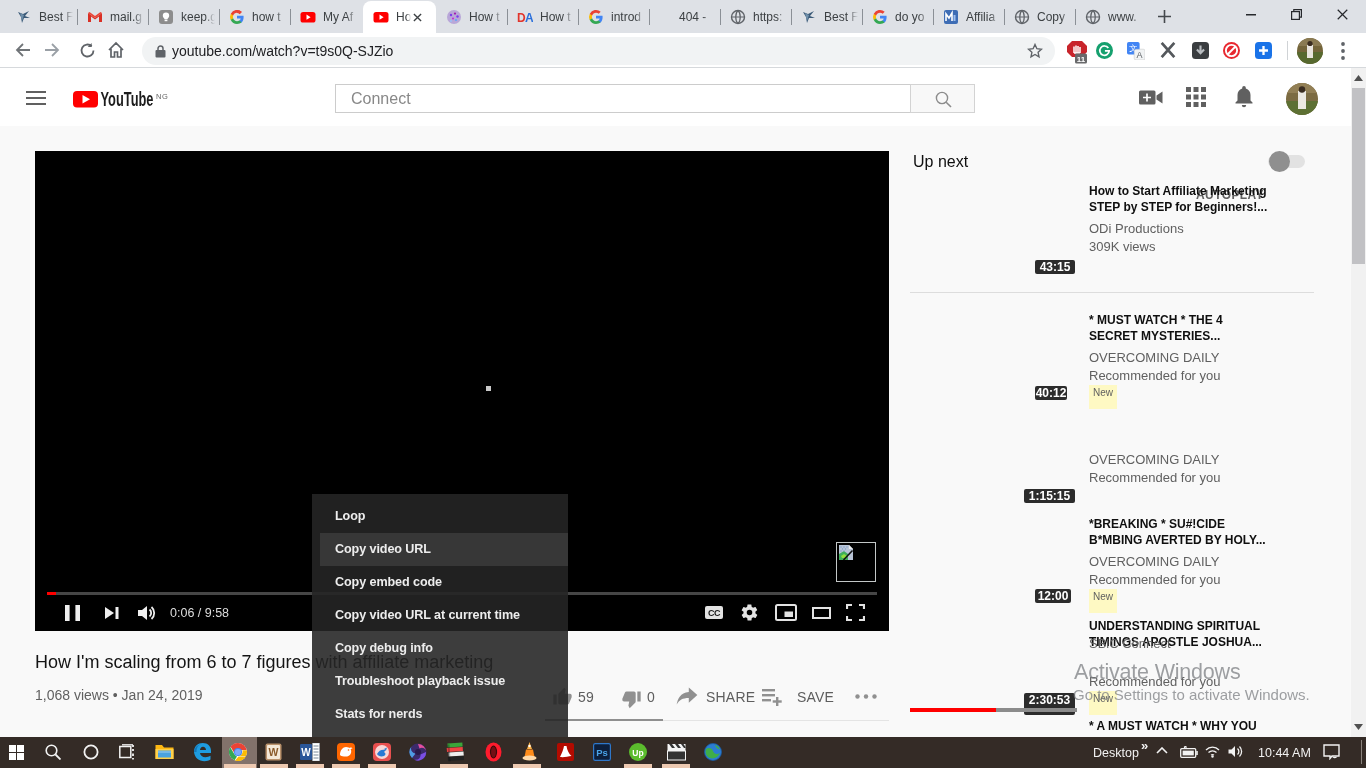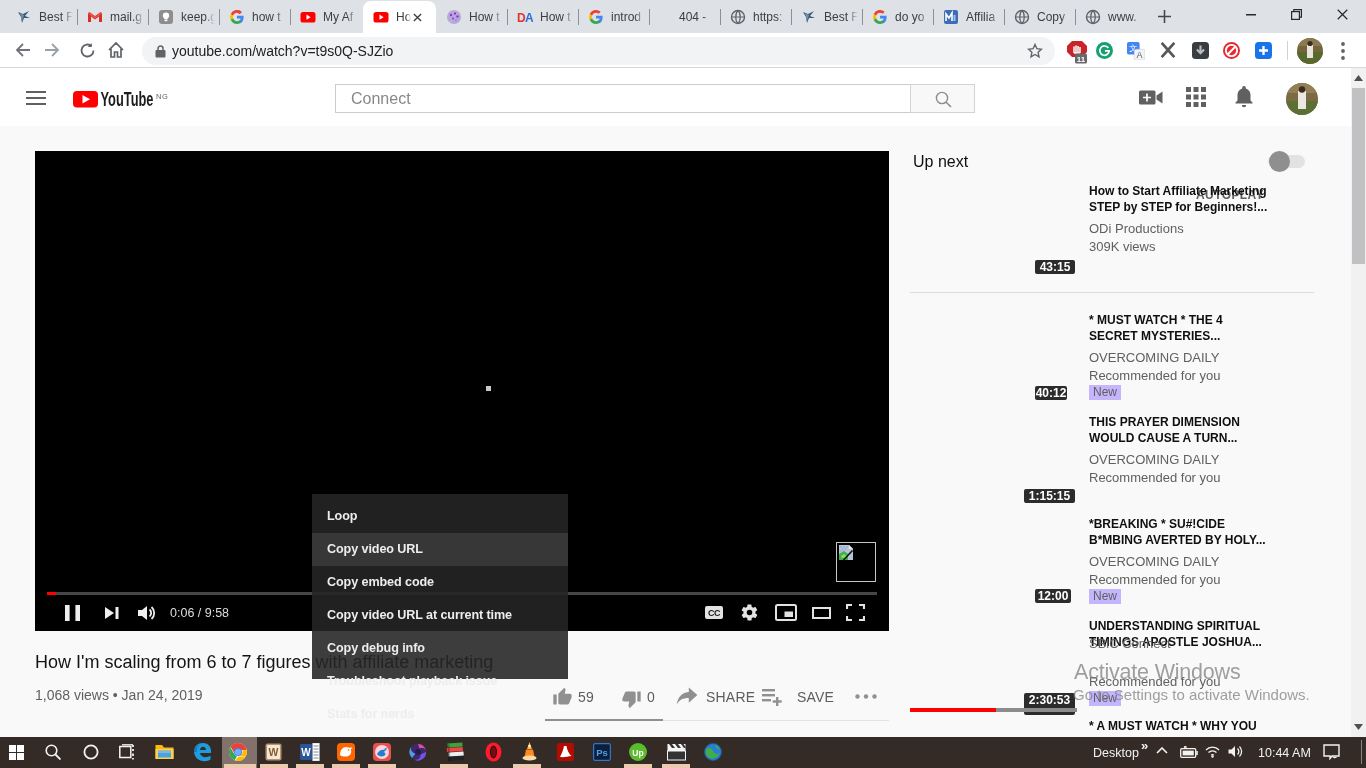"New" .newbadge { background: #c4b5fd -> #fef9c3; font-size: 12px -> 10px; height: 15px -> 24px }
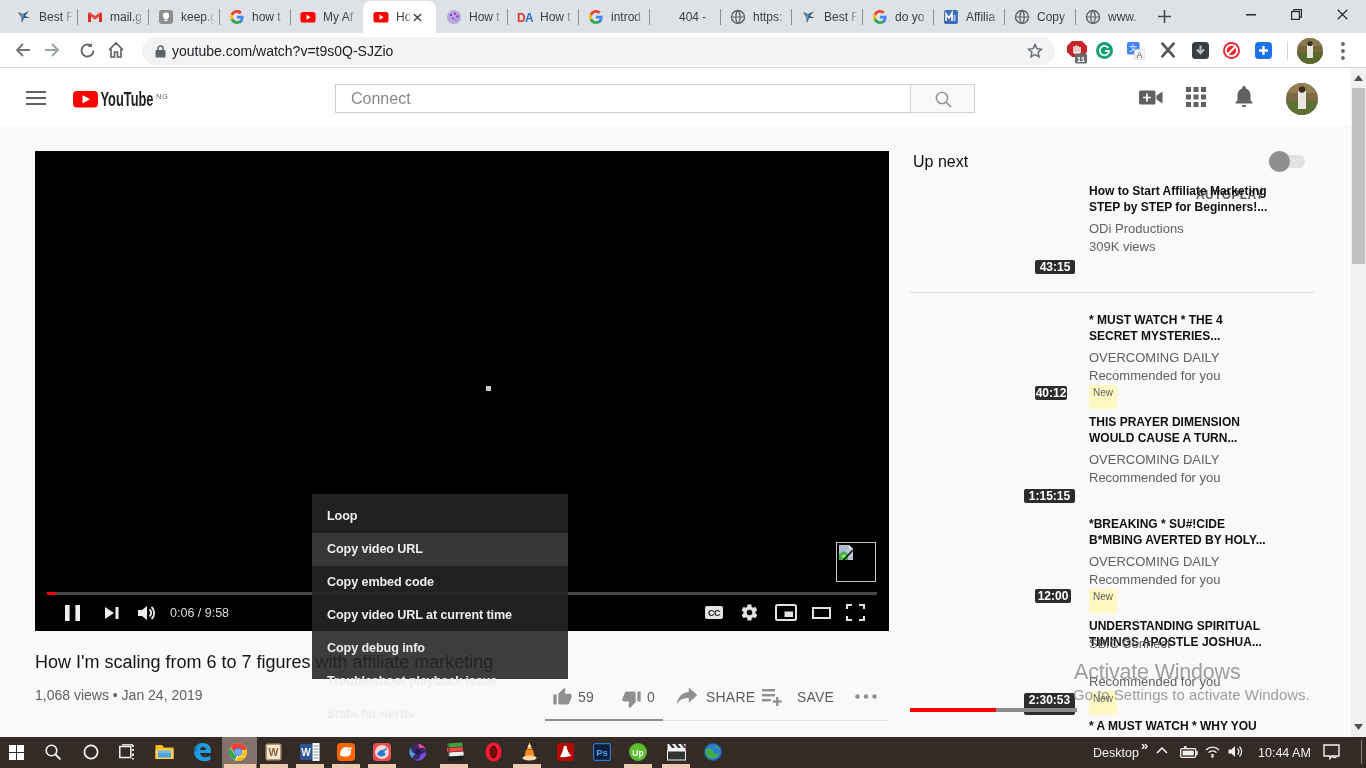"THIS PRAYER DIMENSION" div.sbtitle { html: <div>THIS PRAYER DIMENSION<br>WOULD CAUSE A TURN...</div> -> none }
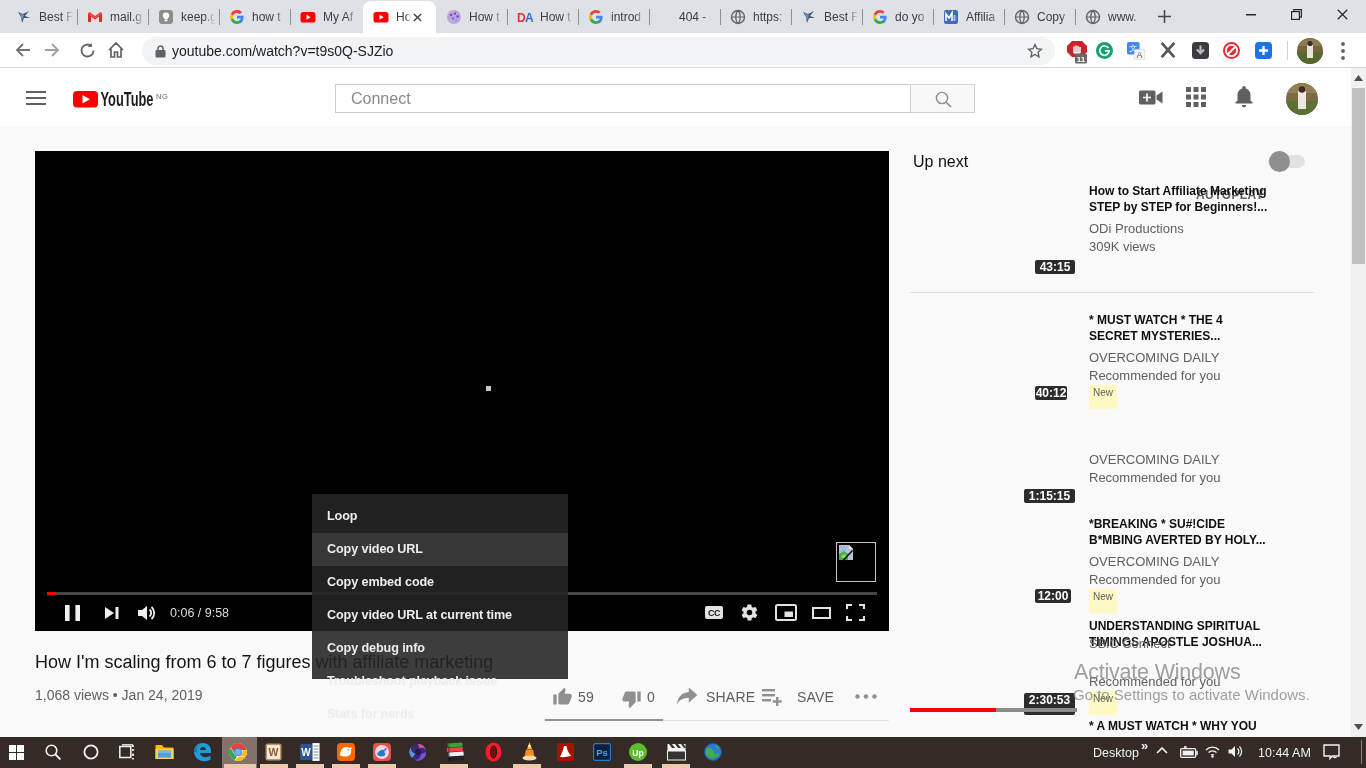"Loop" #ctxmenu { height: 185px -> 243px; padding-left: none -> 8px }
